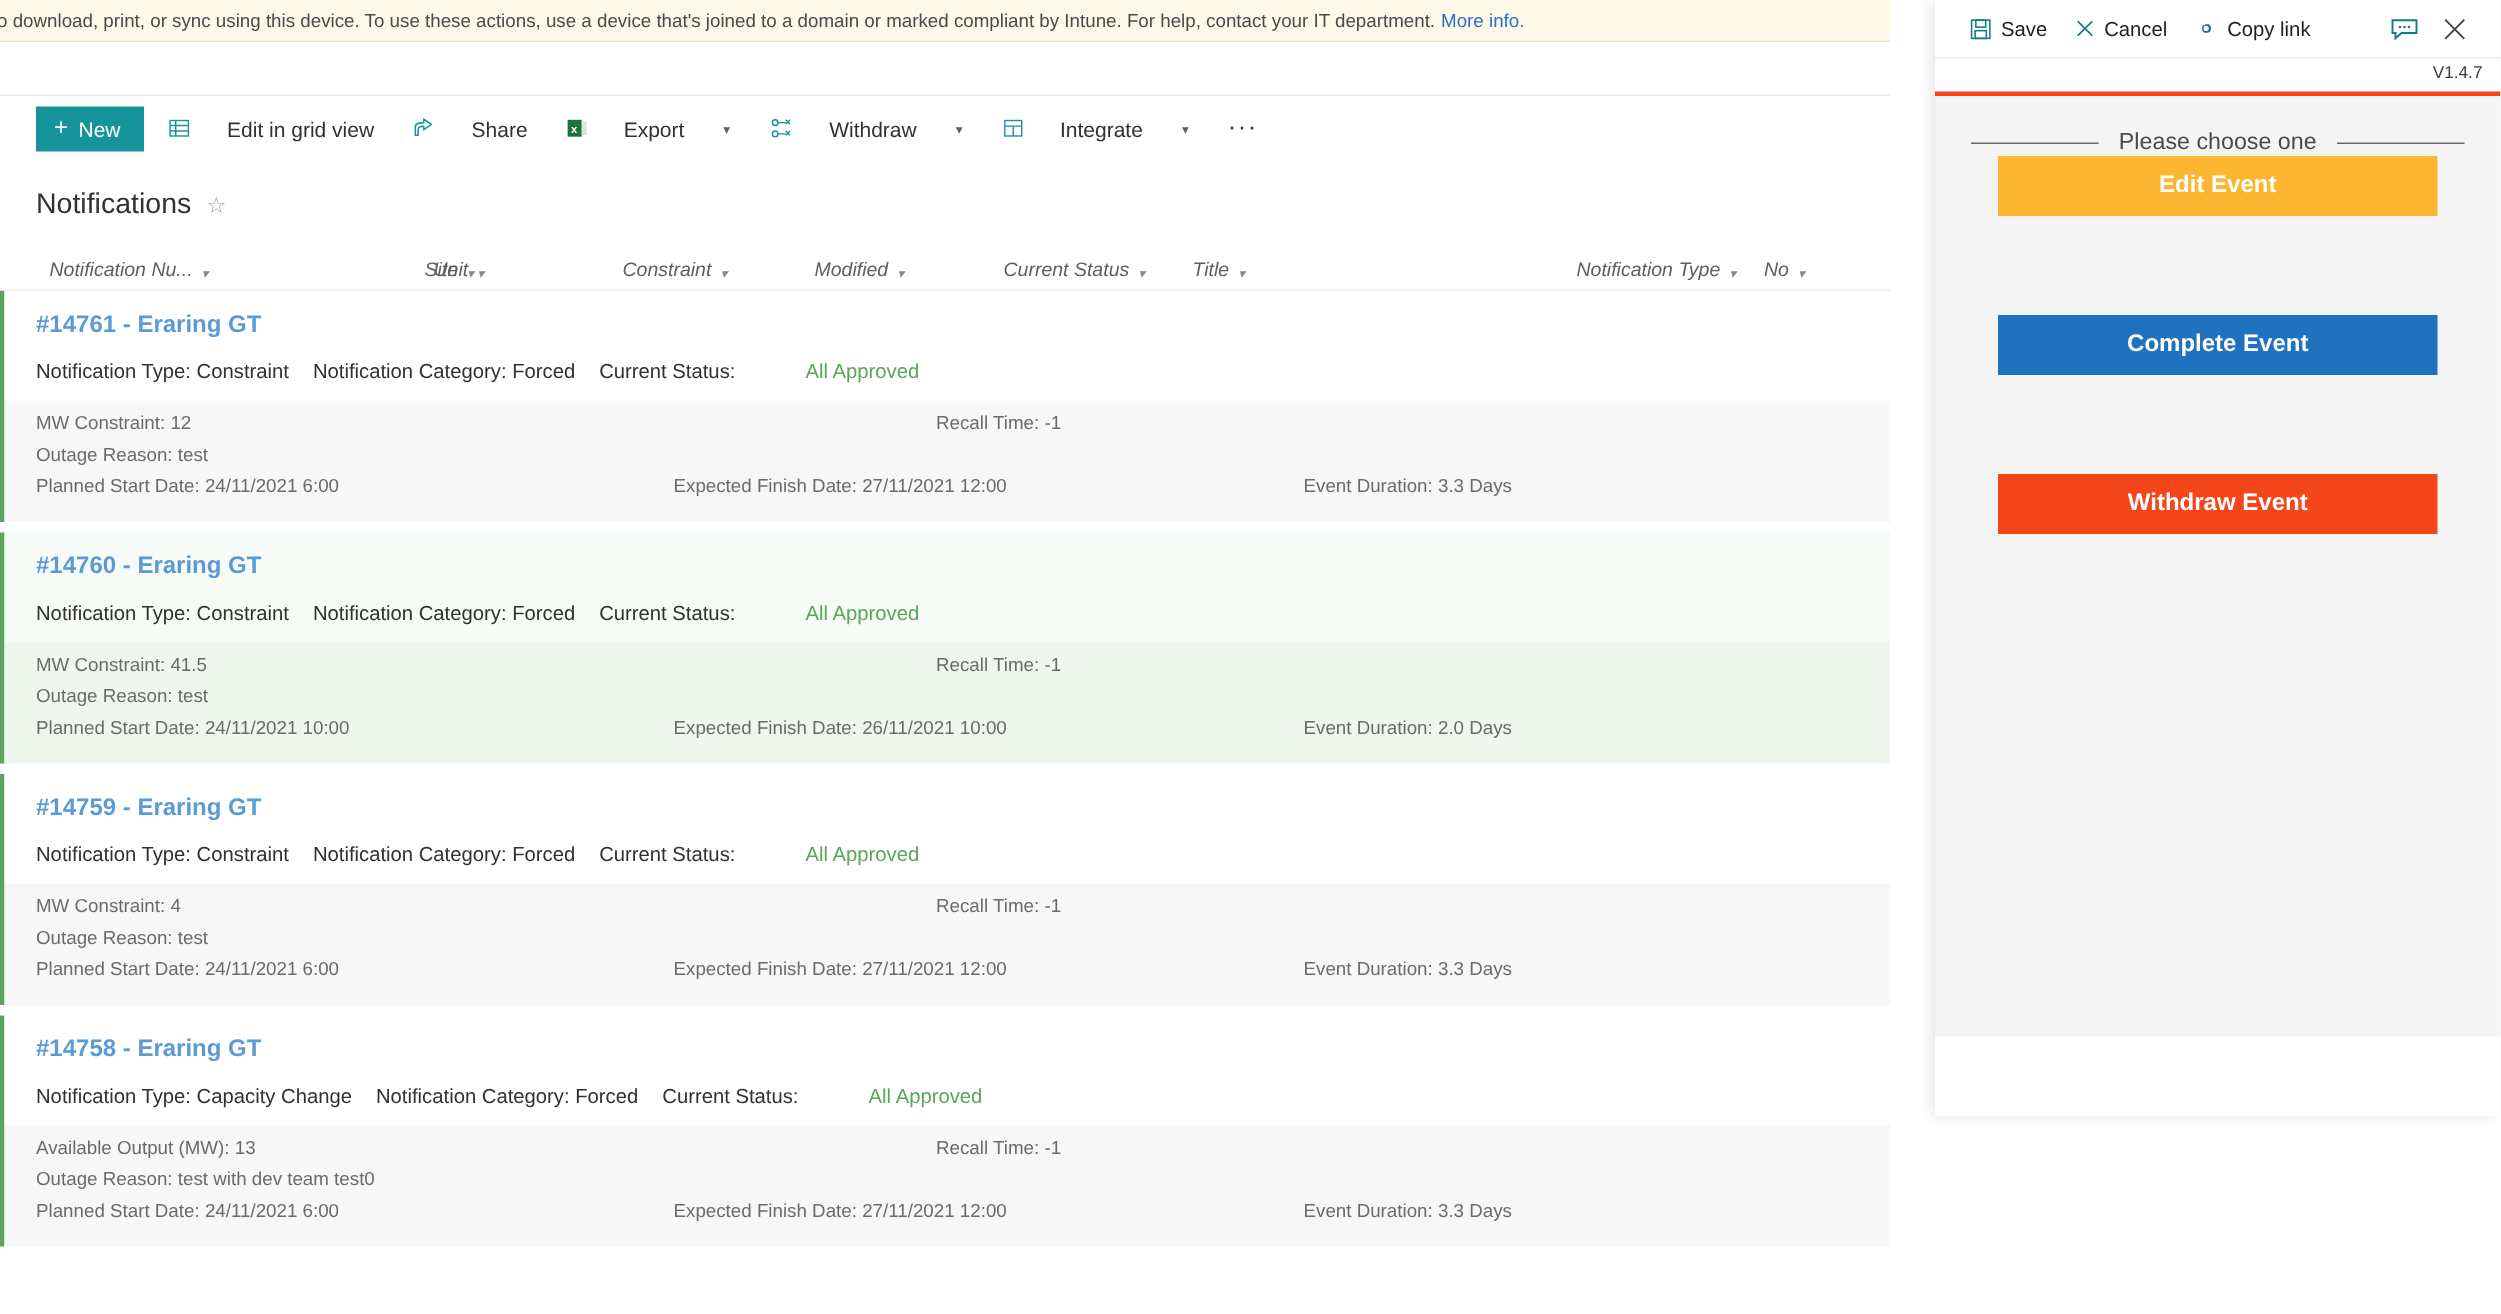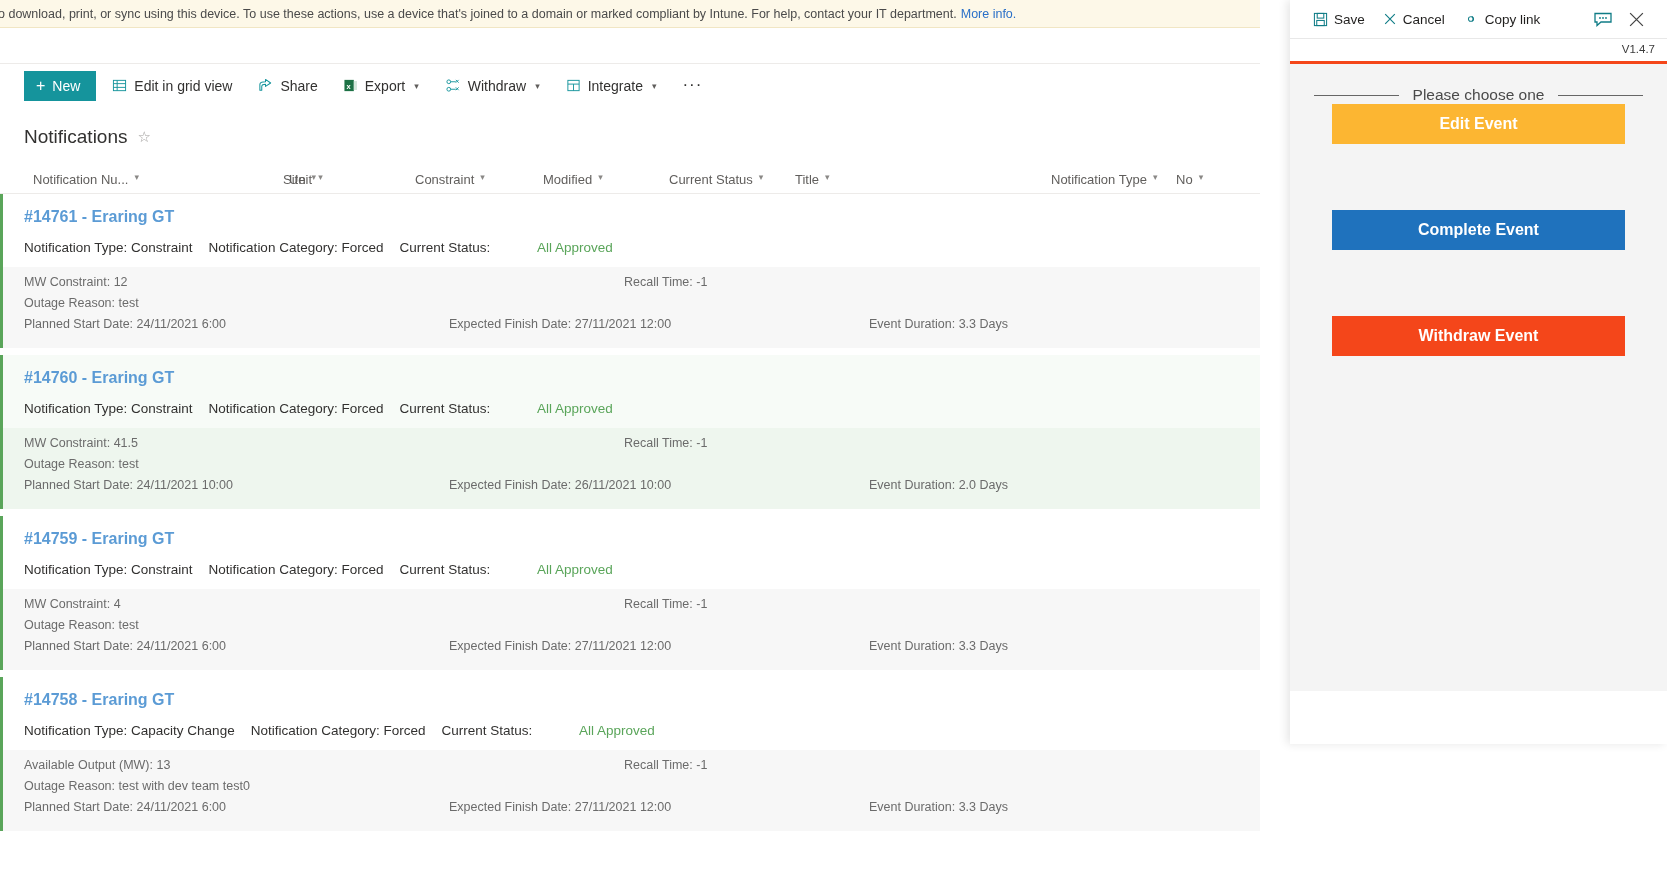"Edit in grid view" .cmd { gap: 7px -> 24px }
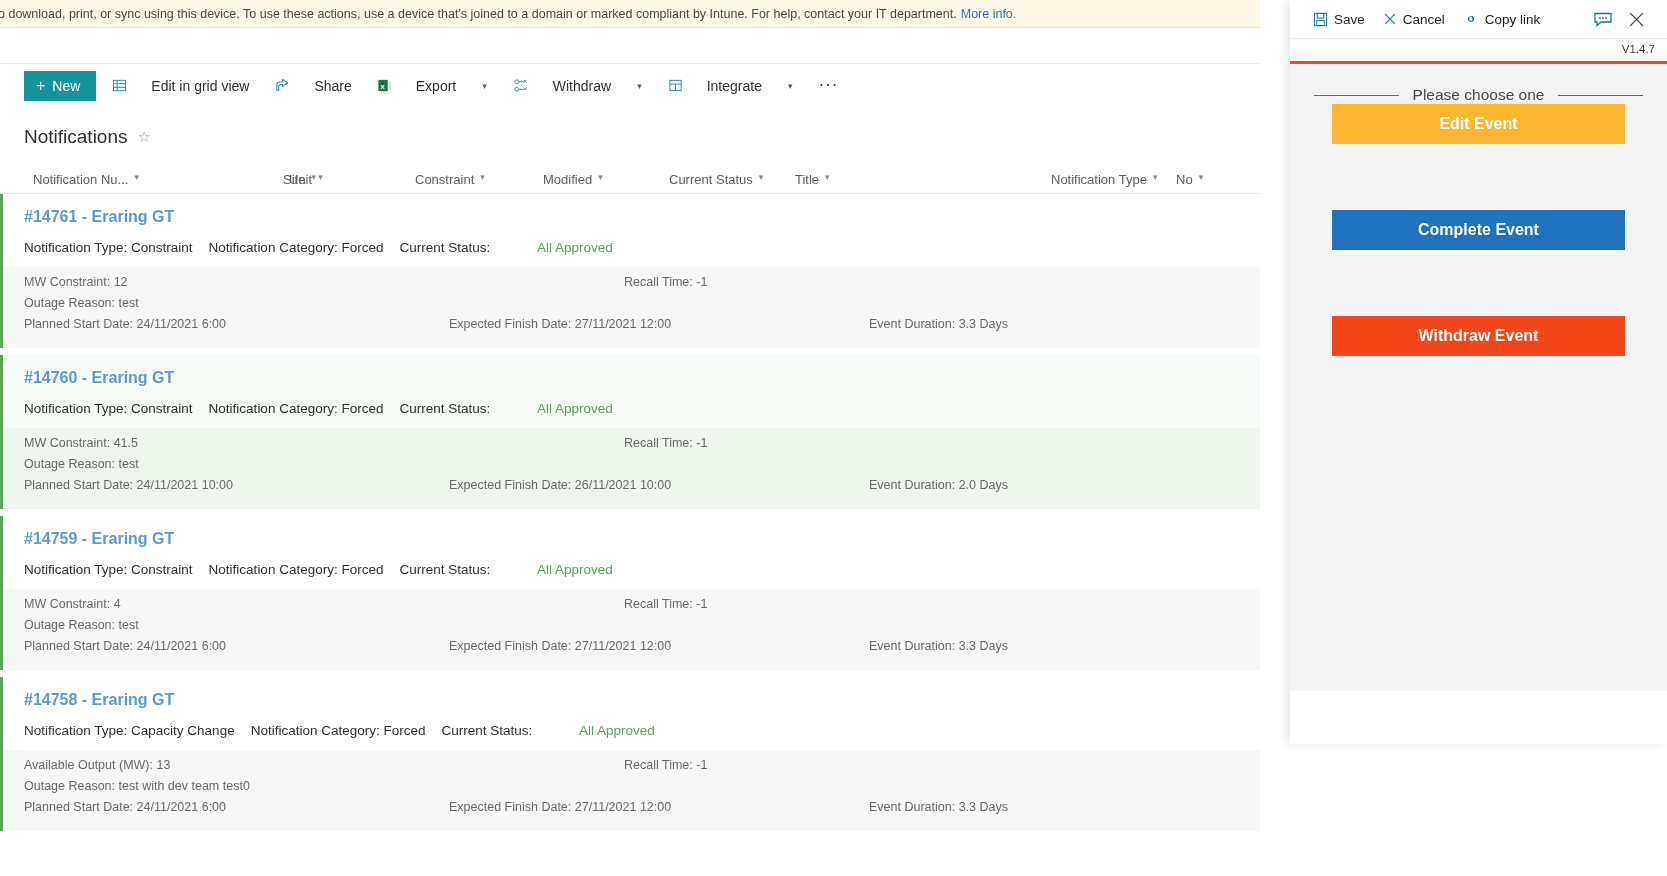"Notification Nu..." .col-h { align-items: flex-start -> flex-end; font-style: none -> italic }
